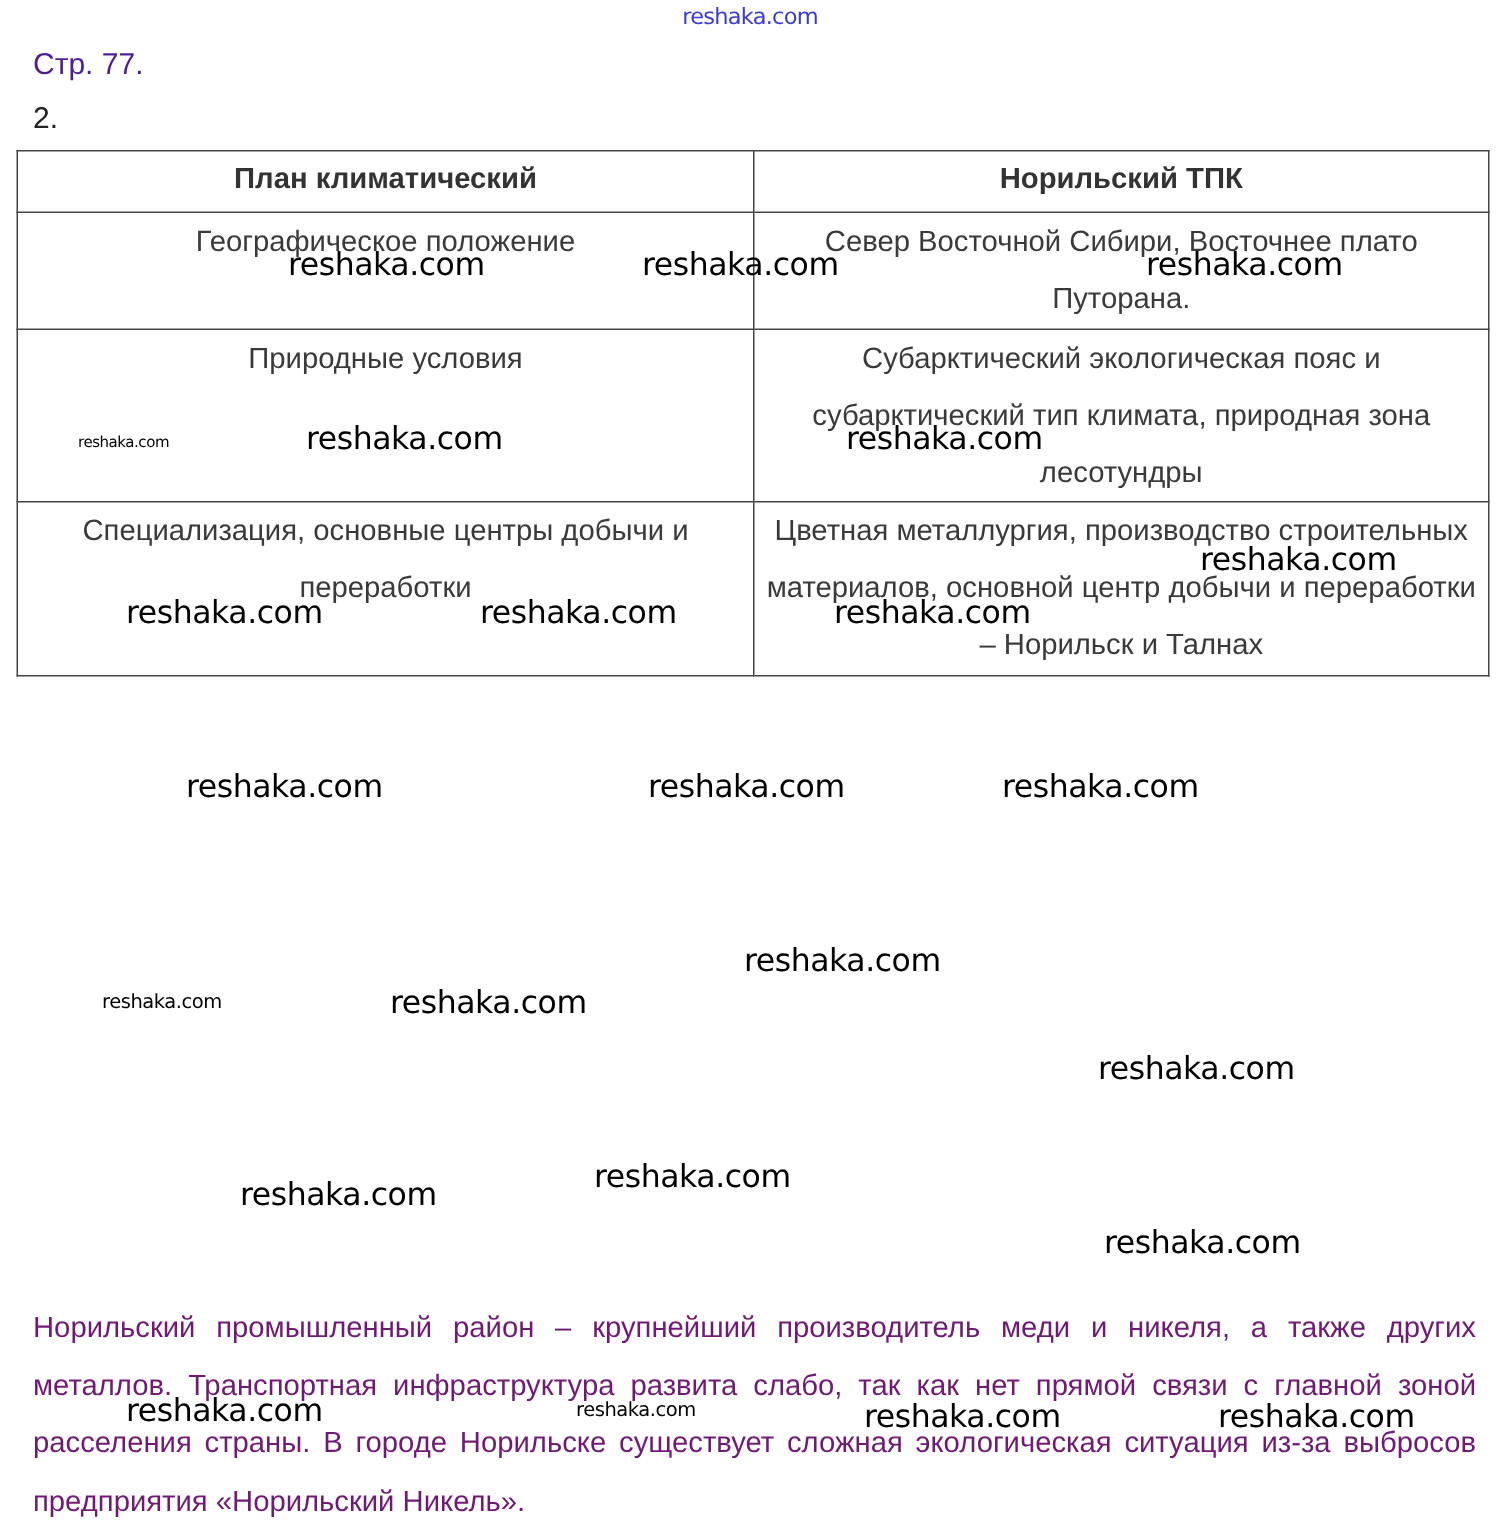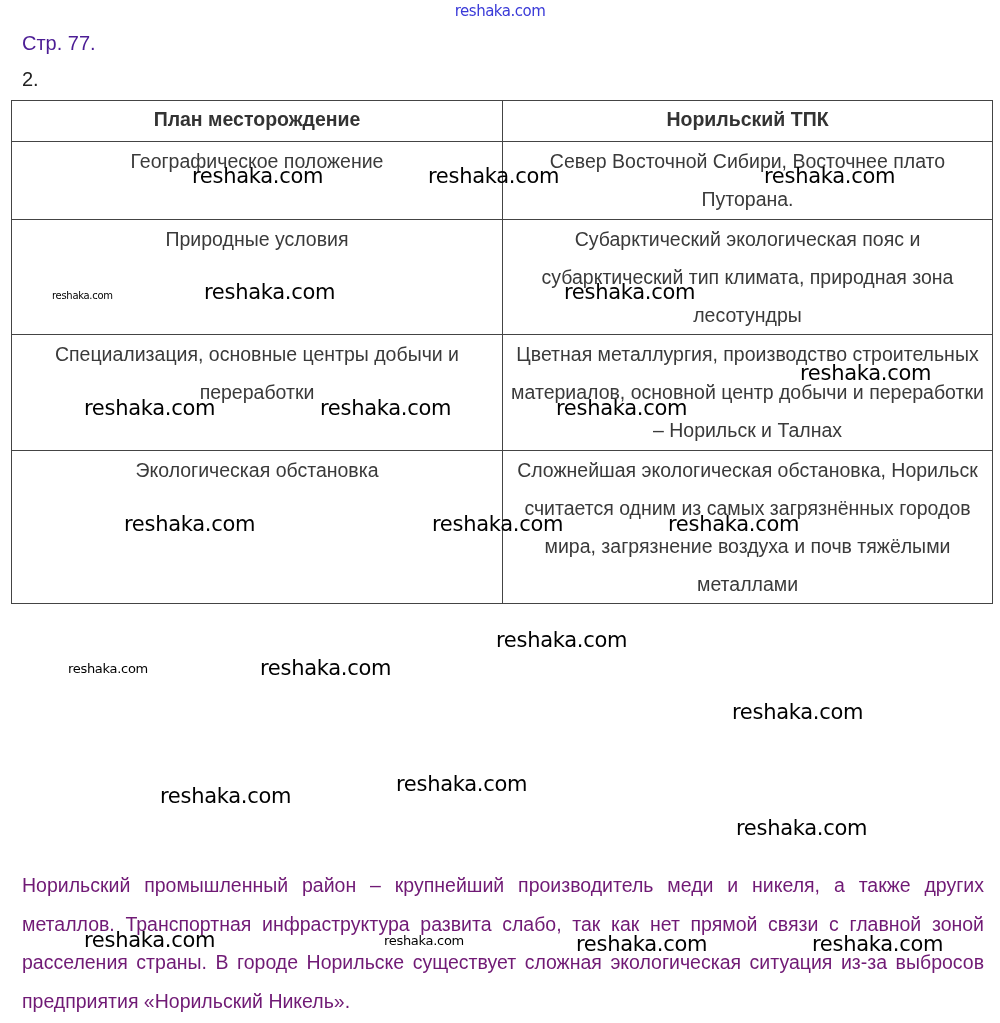"План месторождение" th { text: месторождение -> климатический }
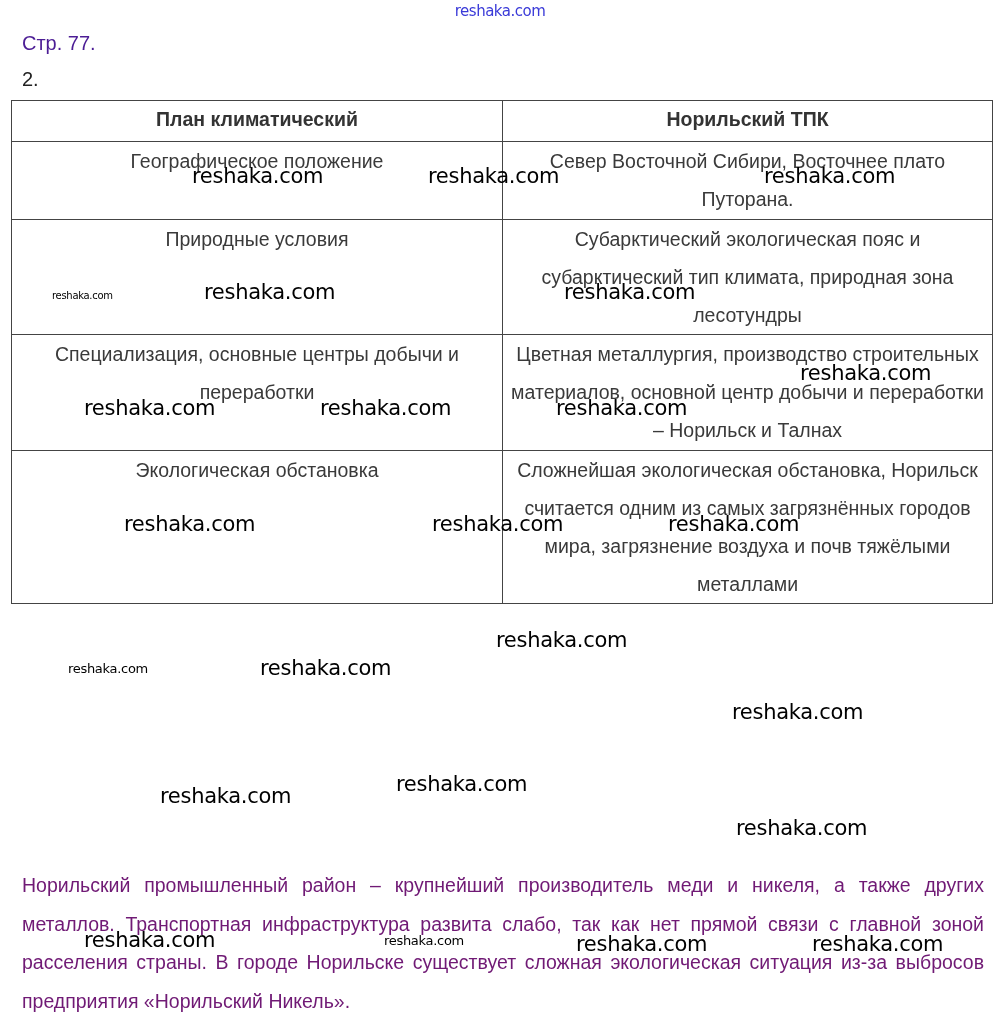"Экологическая обстановка" tr.r6 { html: <tr> <td>Экологическая обстановка</td> <td>Сложнейшая экологическая обстановка, Норильск считается одним из самых загрязнённых городов мира, загрязнение воздуха и почв тяжёлыми металлами</td> </tr> -> none }
